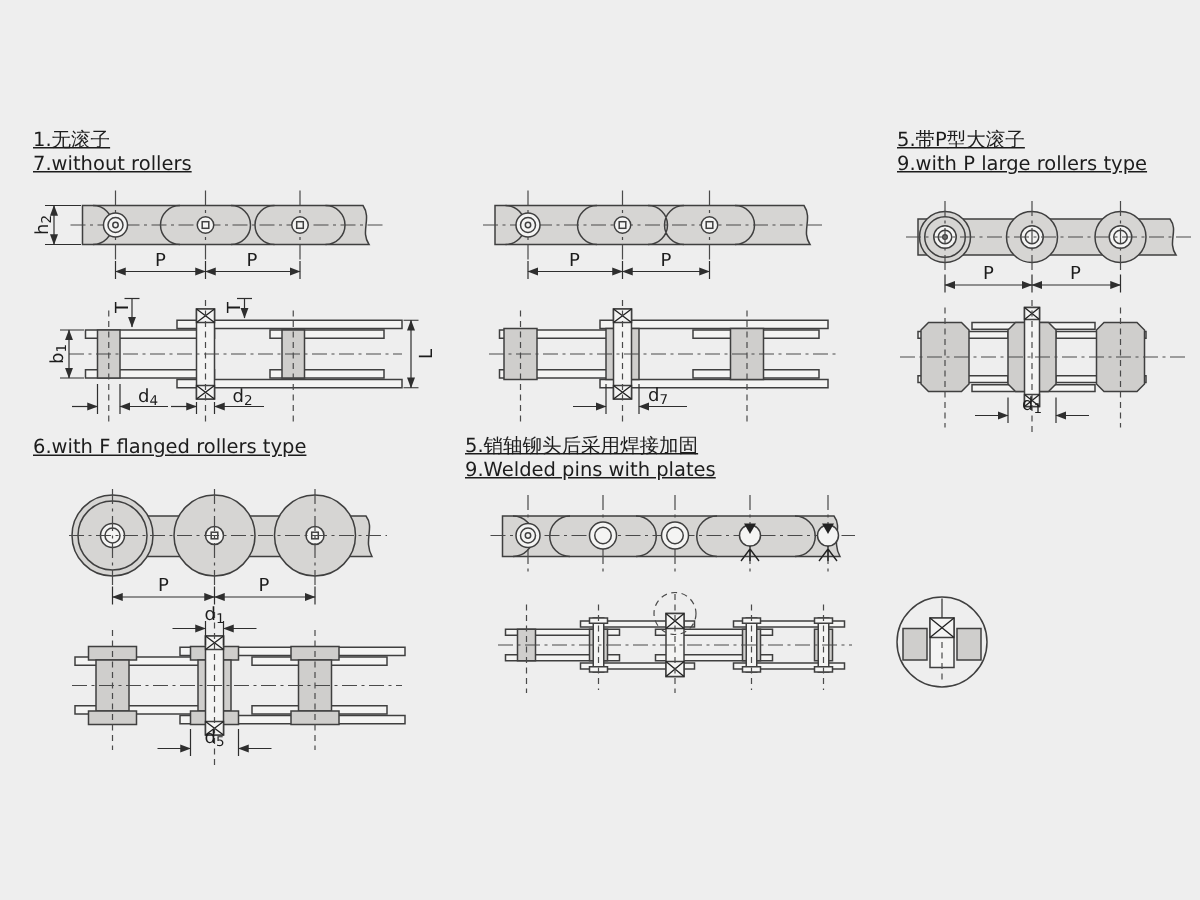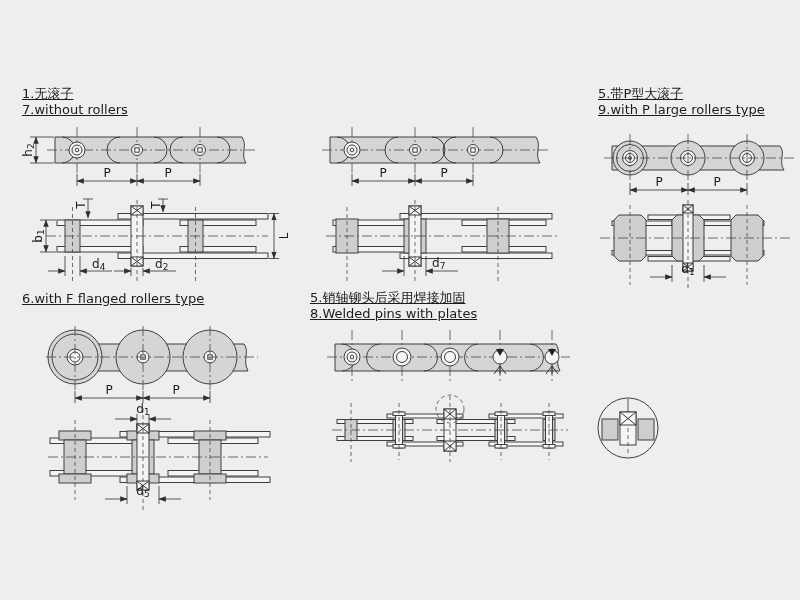"8.Welded pins with plates" div { text: 8.Welded -> 9.Welded }
